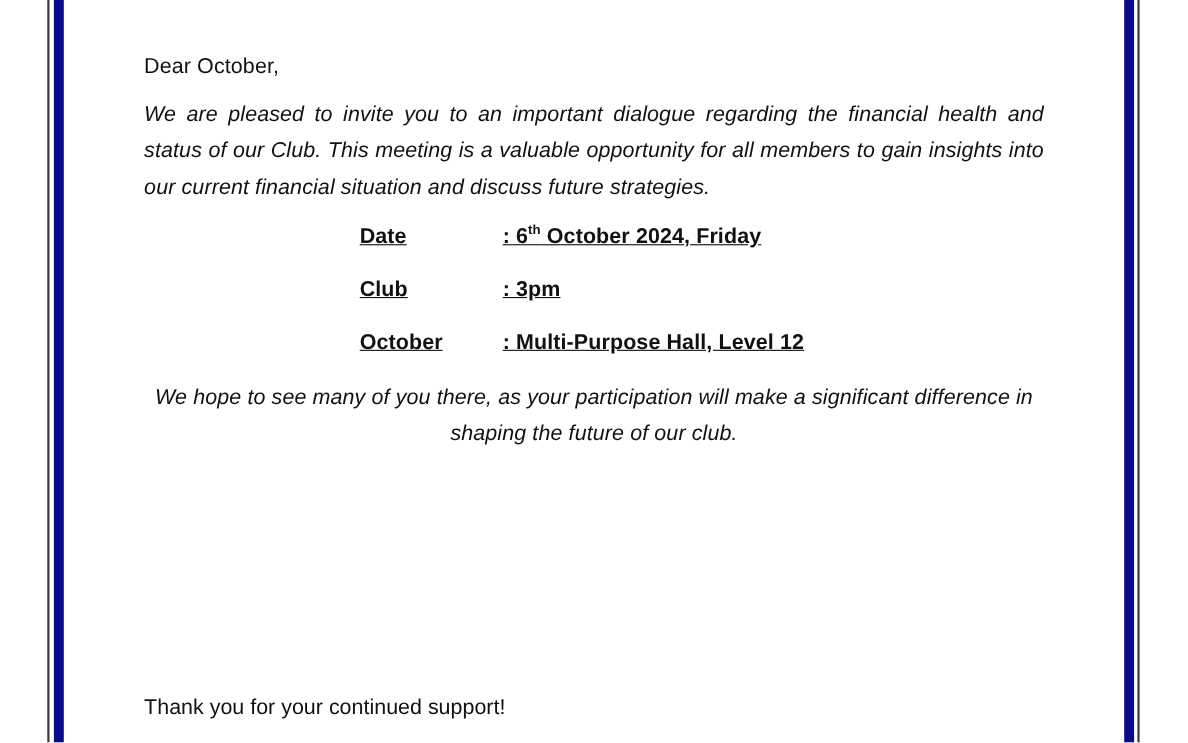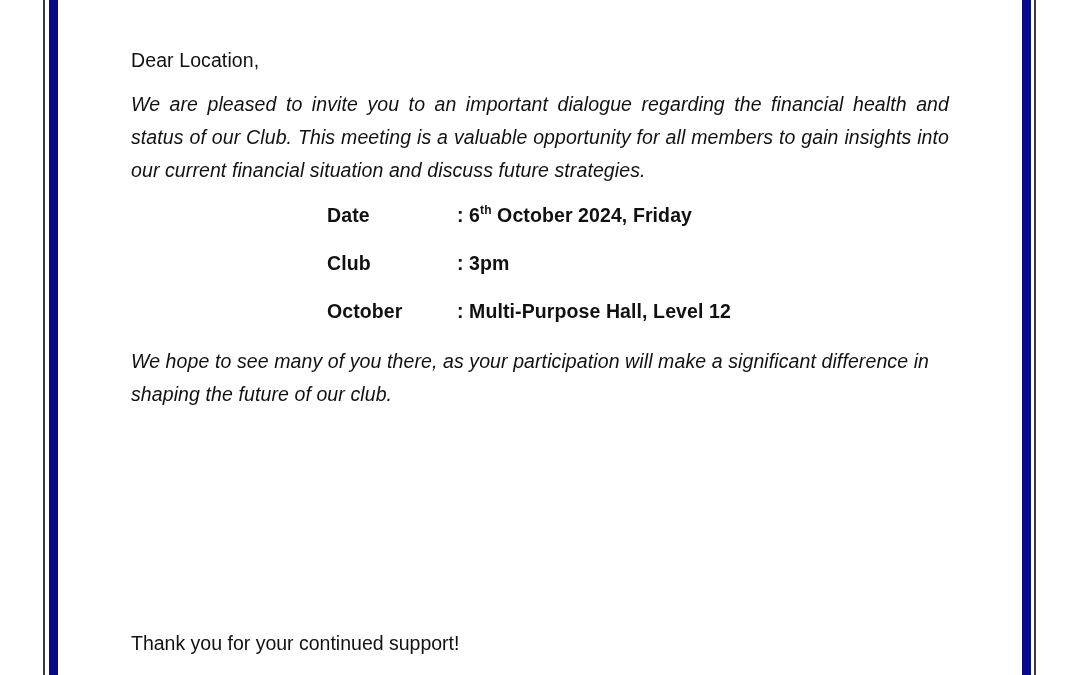"Dear Location," p.salutation { text: Location -> October }
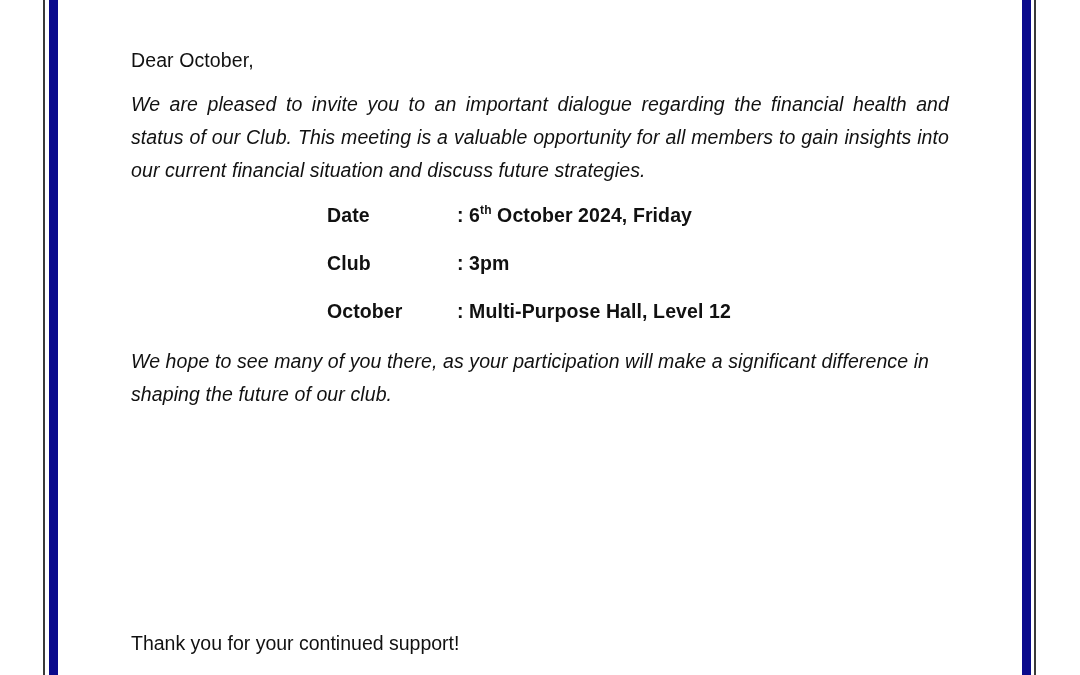"Date" .detail-row { text-decoration: none -> underline }
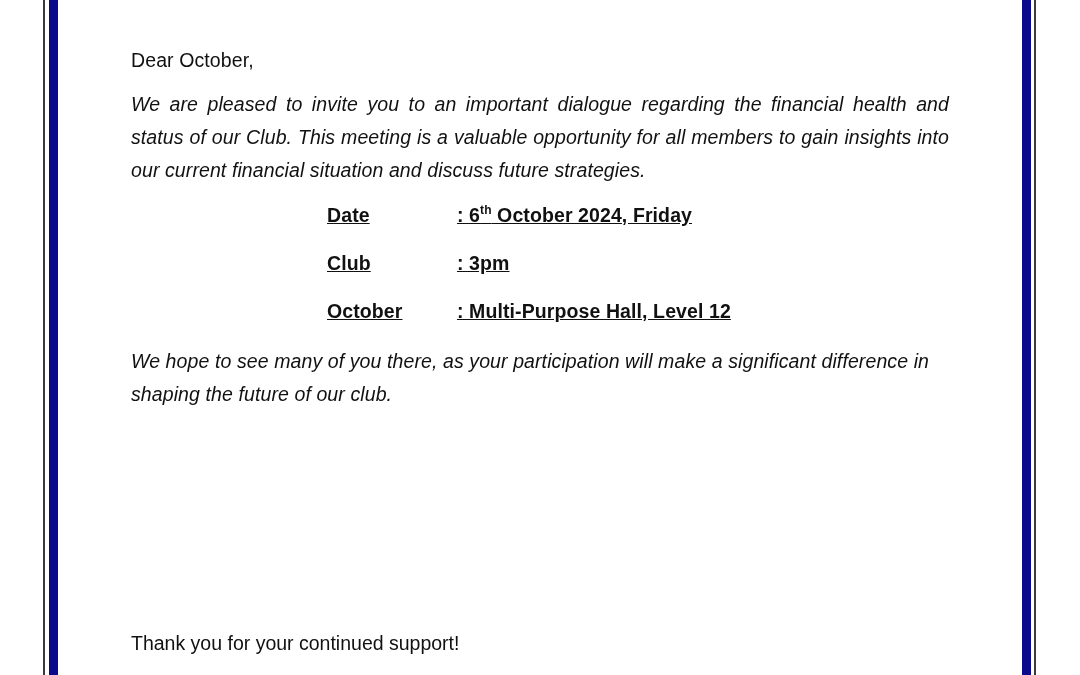"We hope to see many" .para.last-left { text-align: left -> center }
